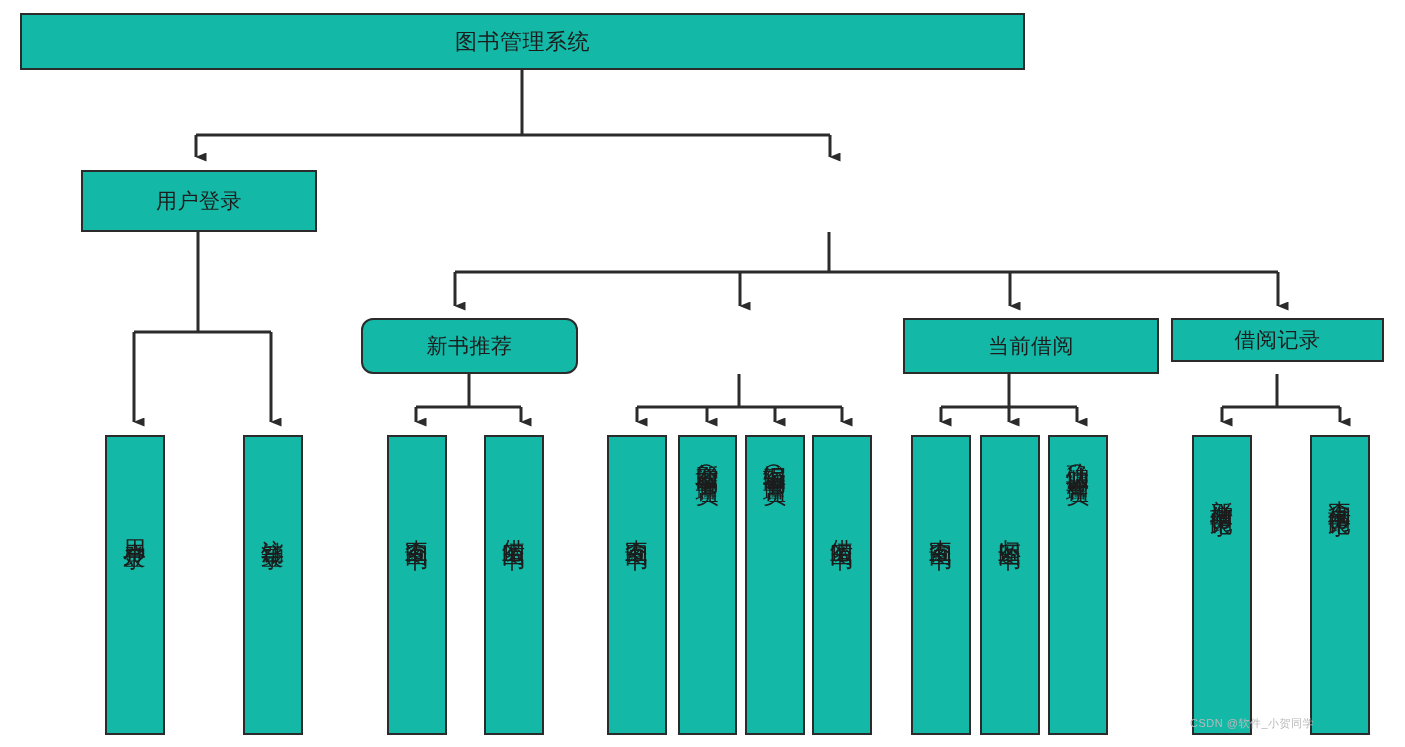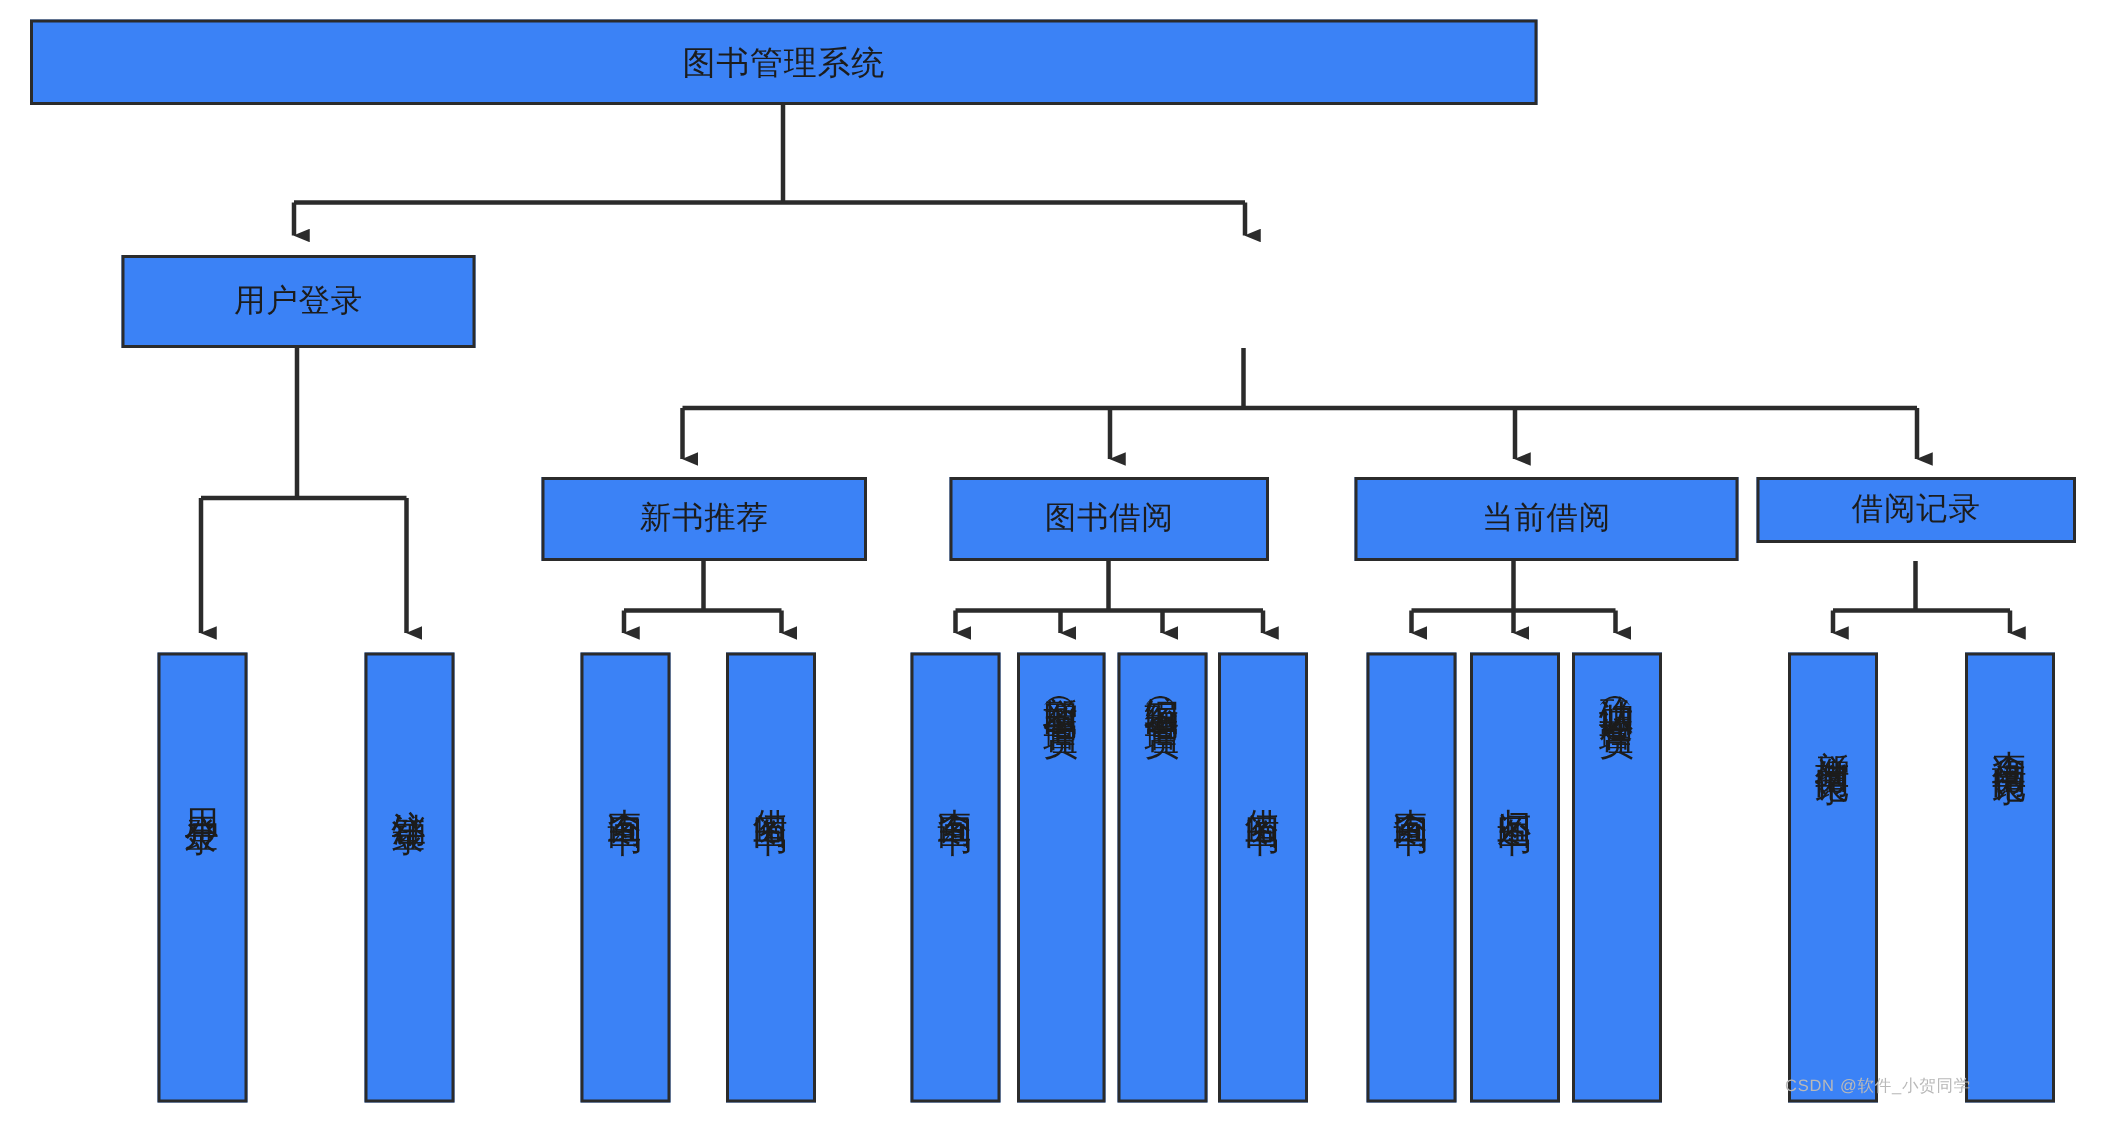"图书管理系统" .node { background: #3b82f6 -> #14b8a6 }
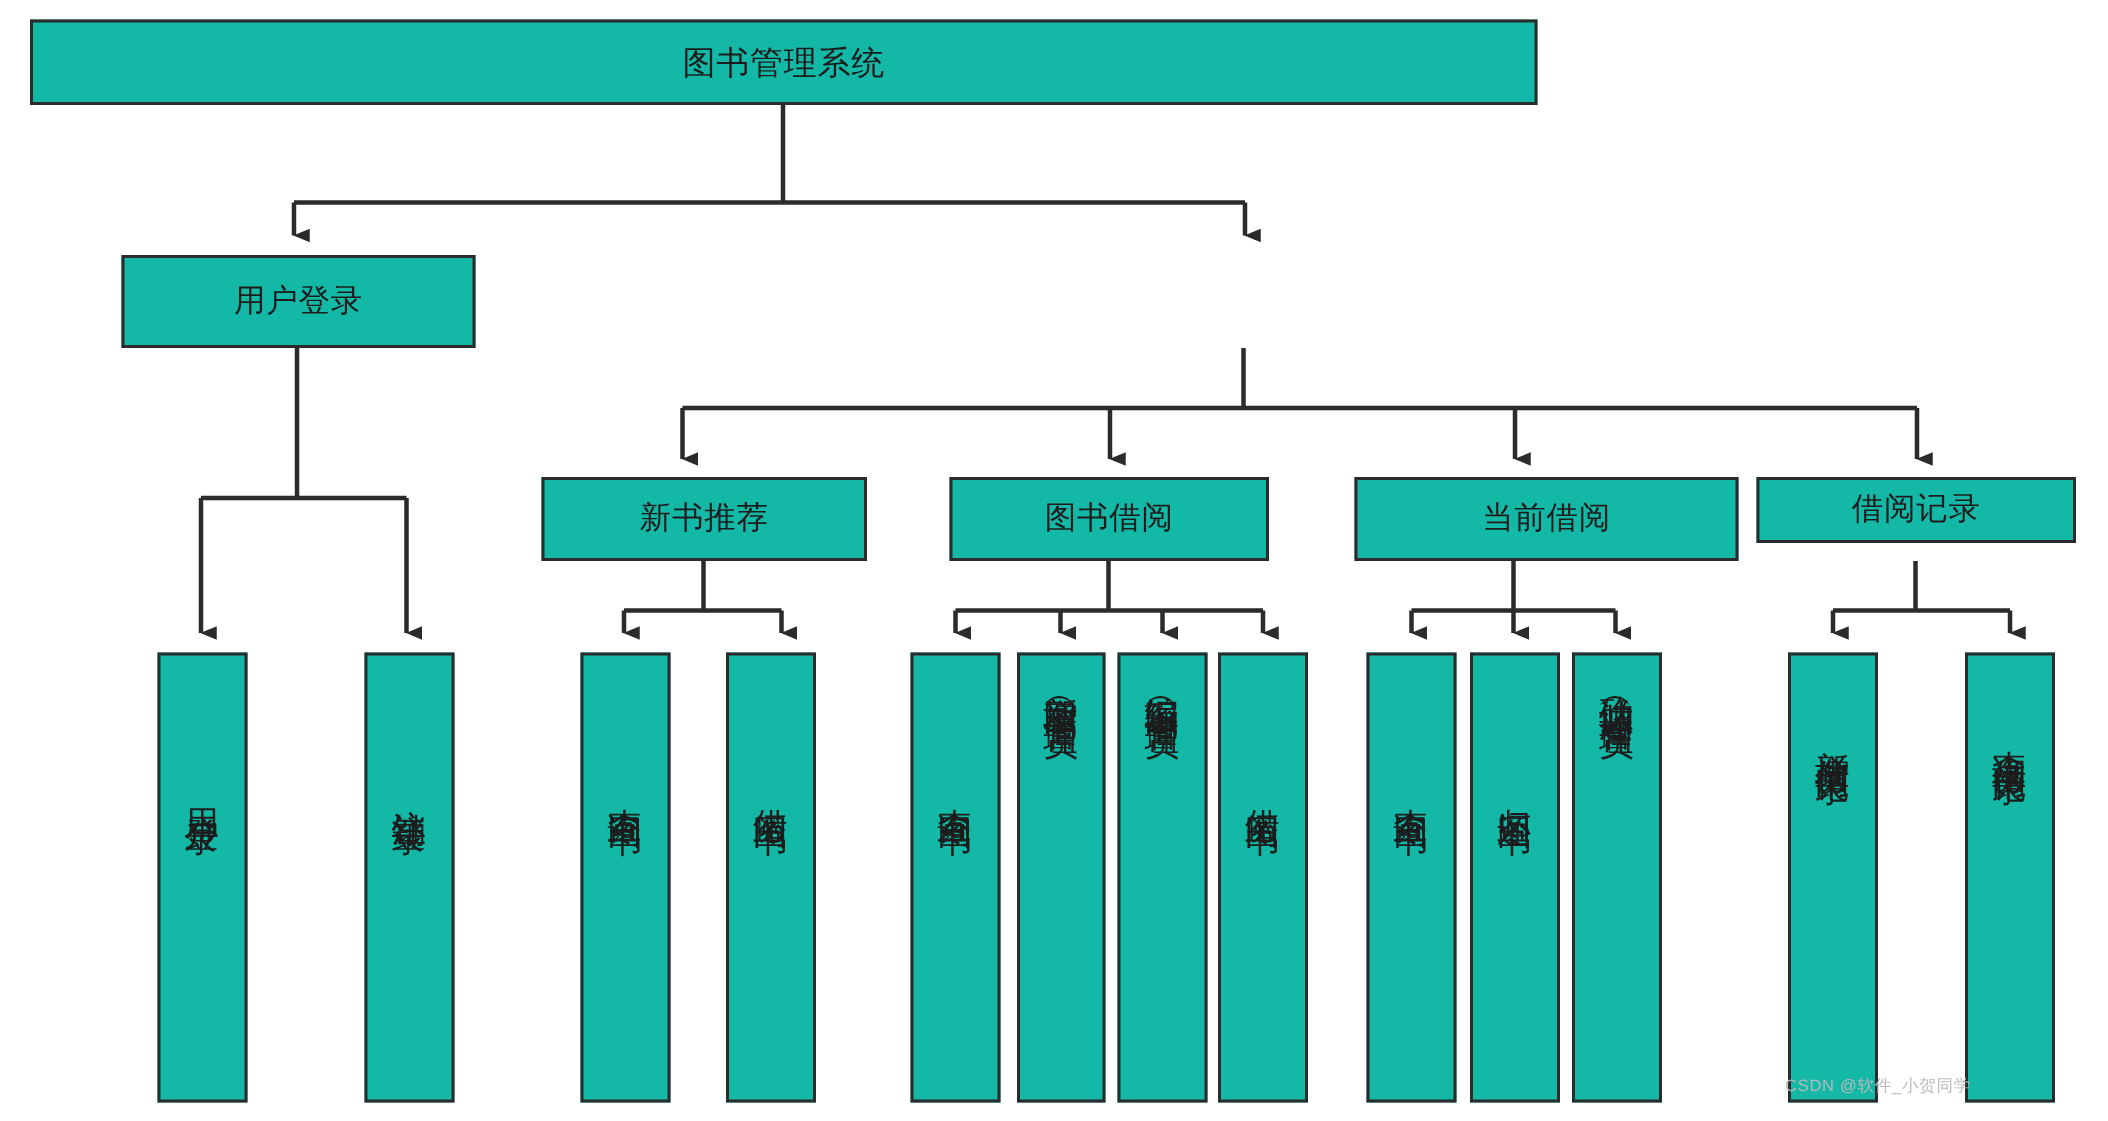"新书推荐" div.node { border-radius: none -> 12px }
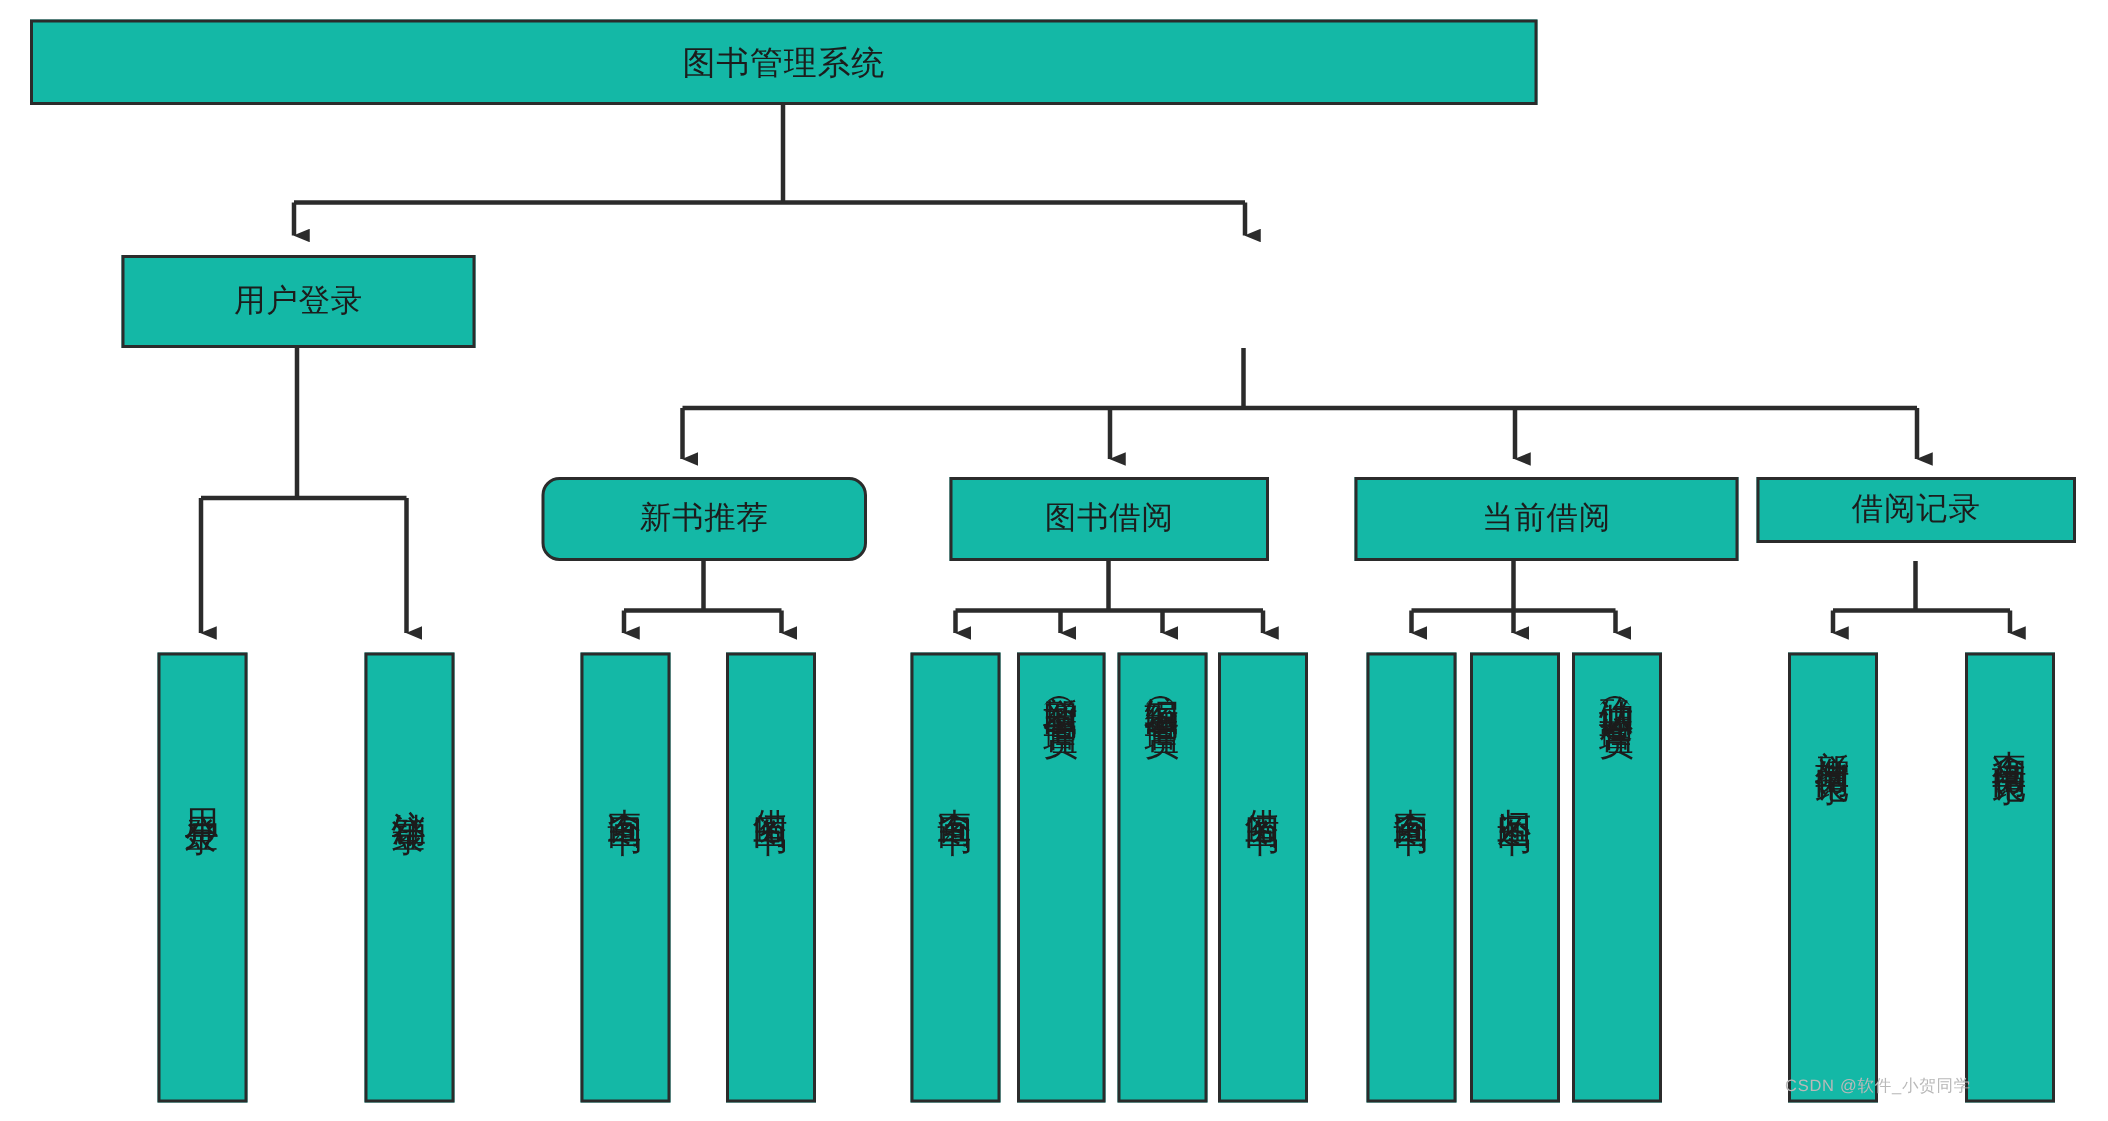"图书借阅" div.node { html: <div> <span>图书借阅</span> </div> -> none }
